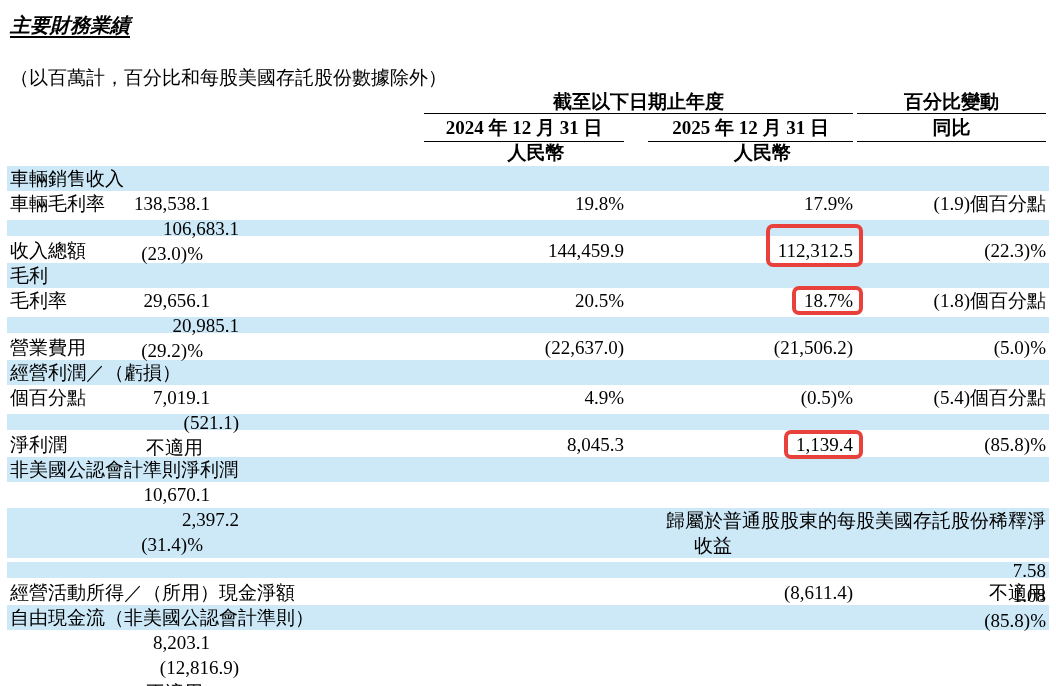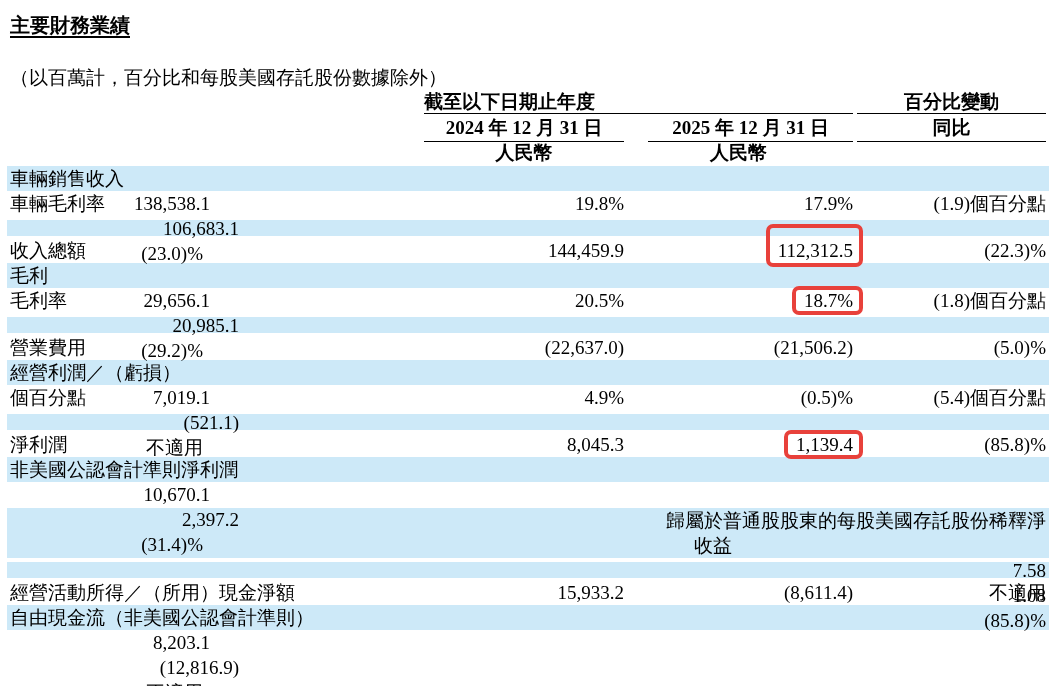"主要財務業績" .title { font-style: none -> italic }
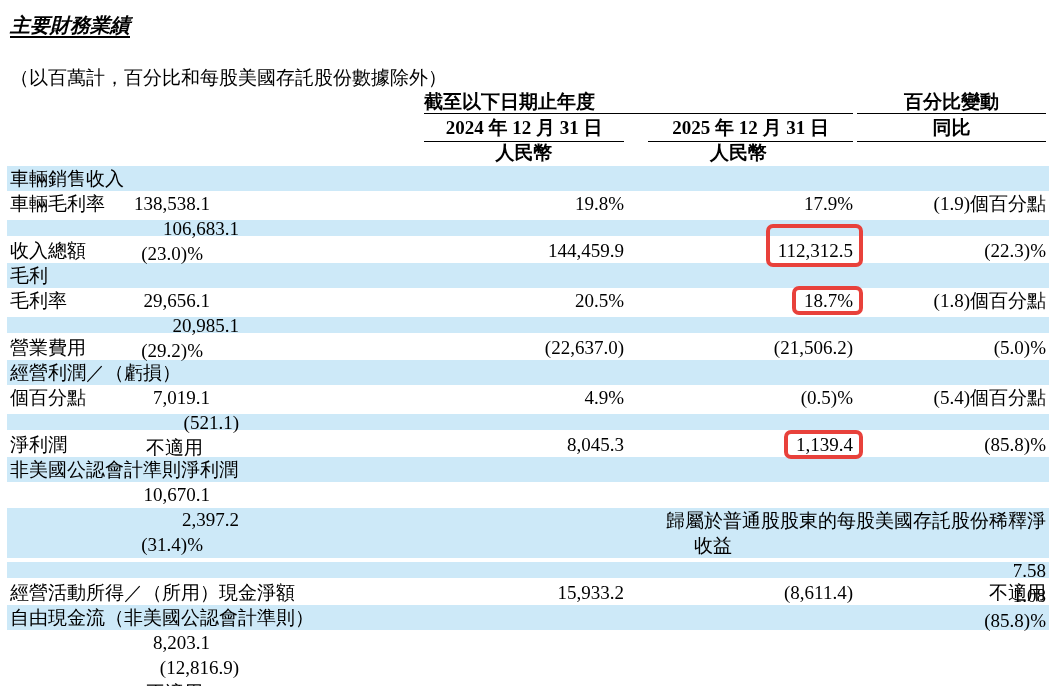"截至以下日期止年度" .h-period { text-align: none -> center }
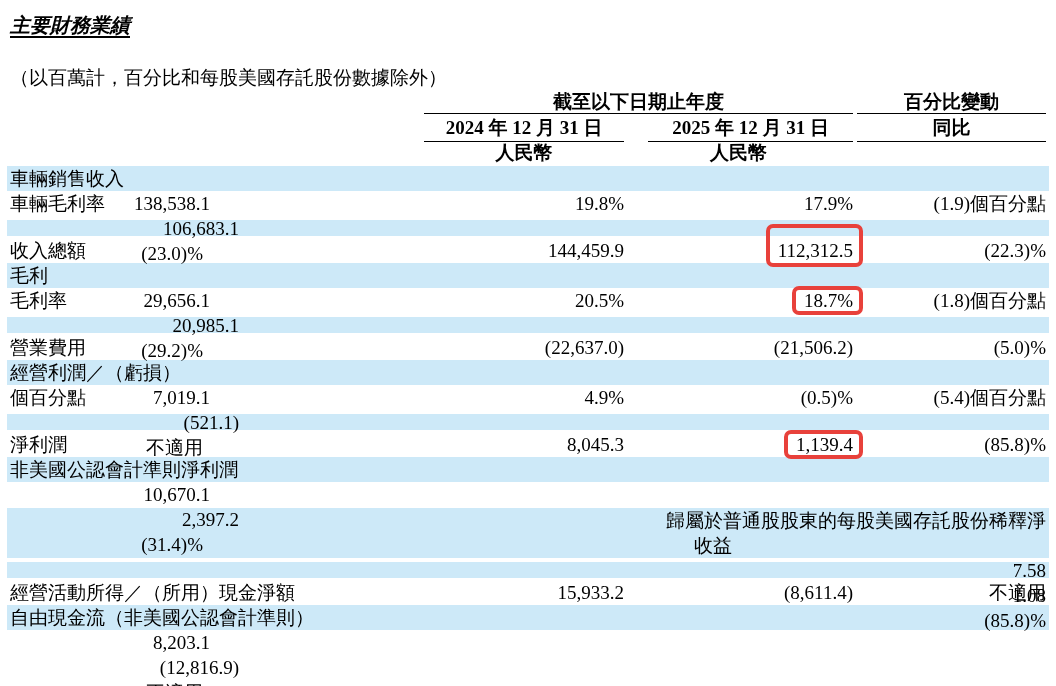"人民幣" .hrow3 { gap: none -> 12px }
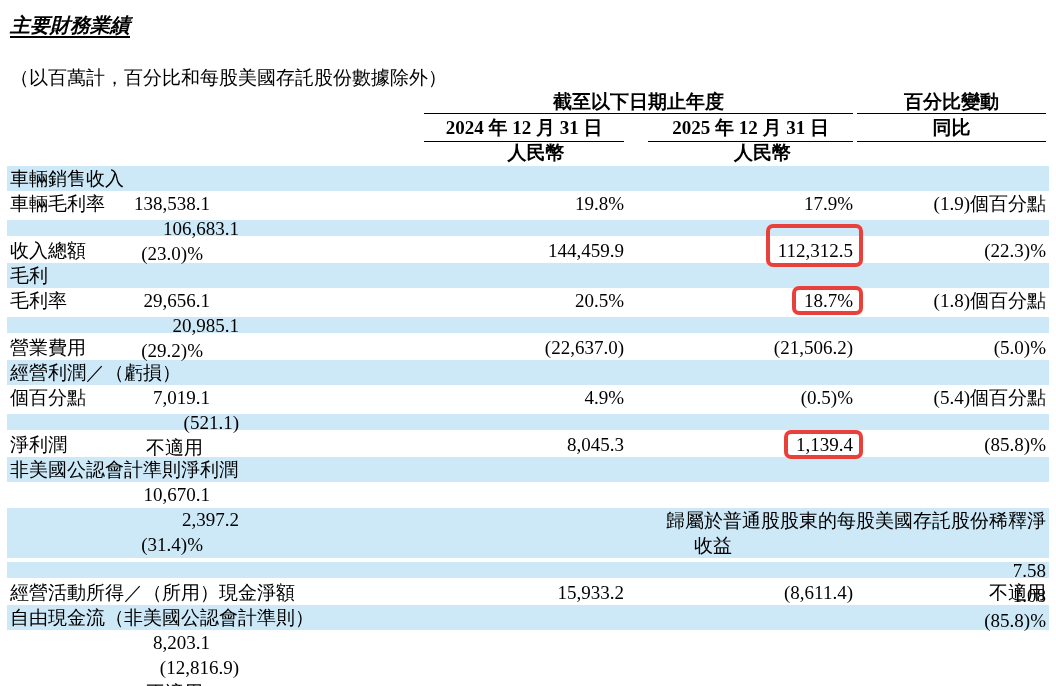"15,933.2" div.c-val { html: <div><span>15,933.2</span></div> -> none }
